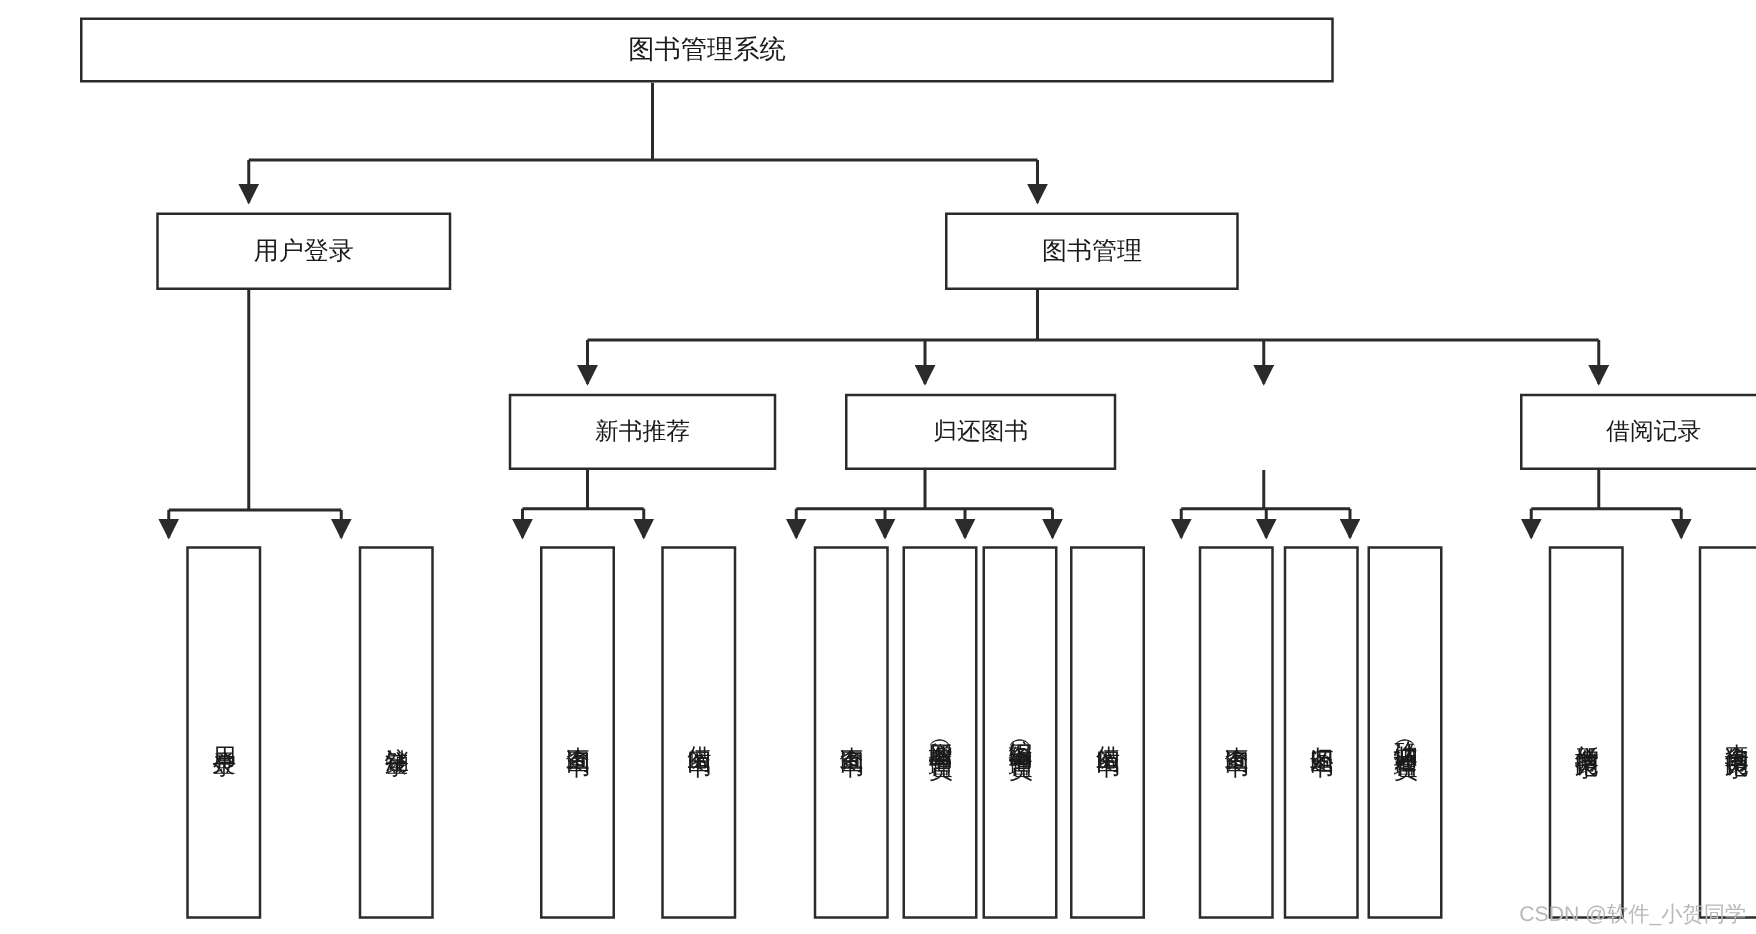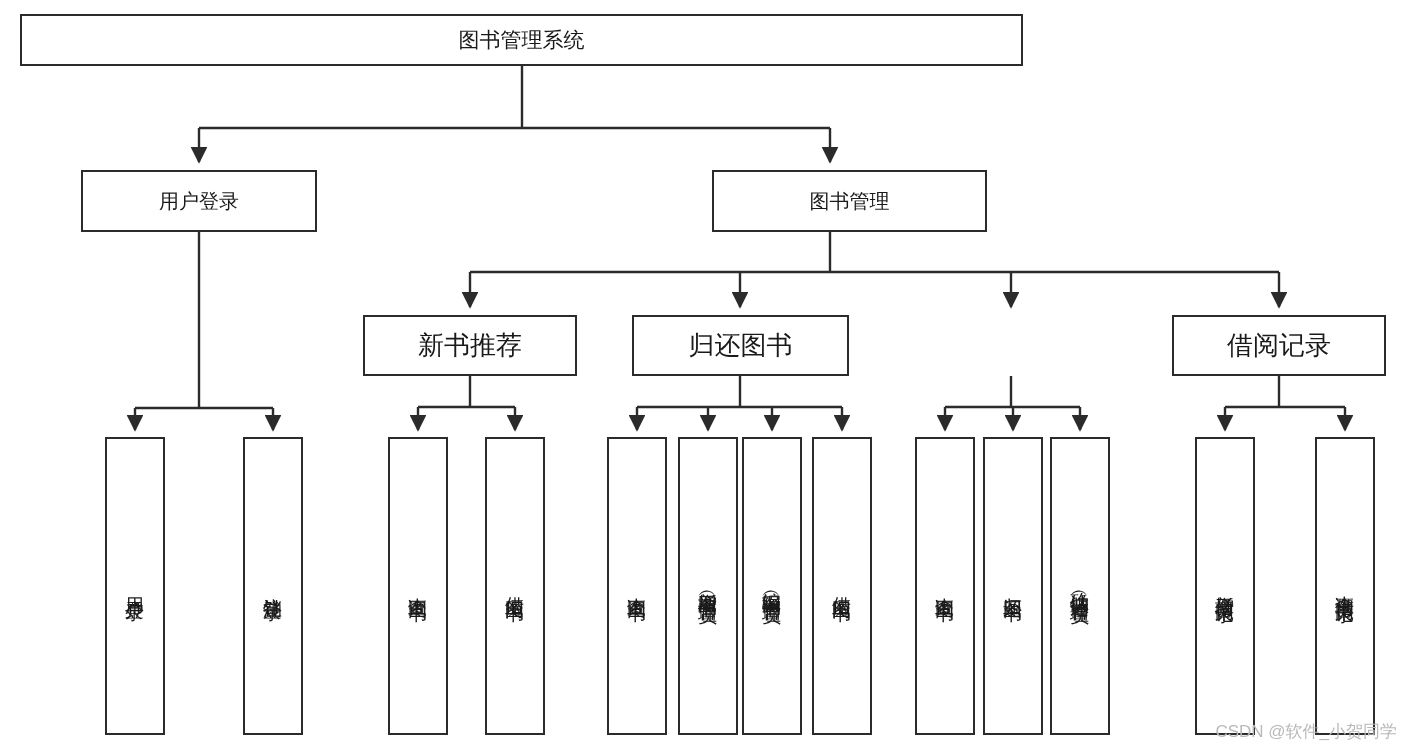"图书管理系统" .node { margin-left: none -> 44px }
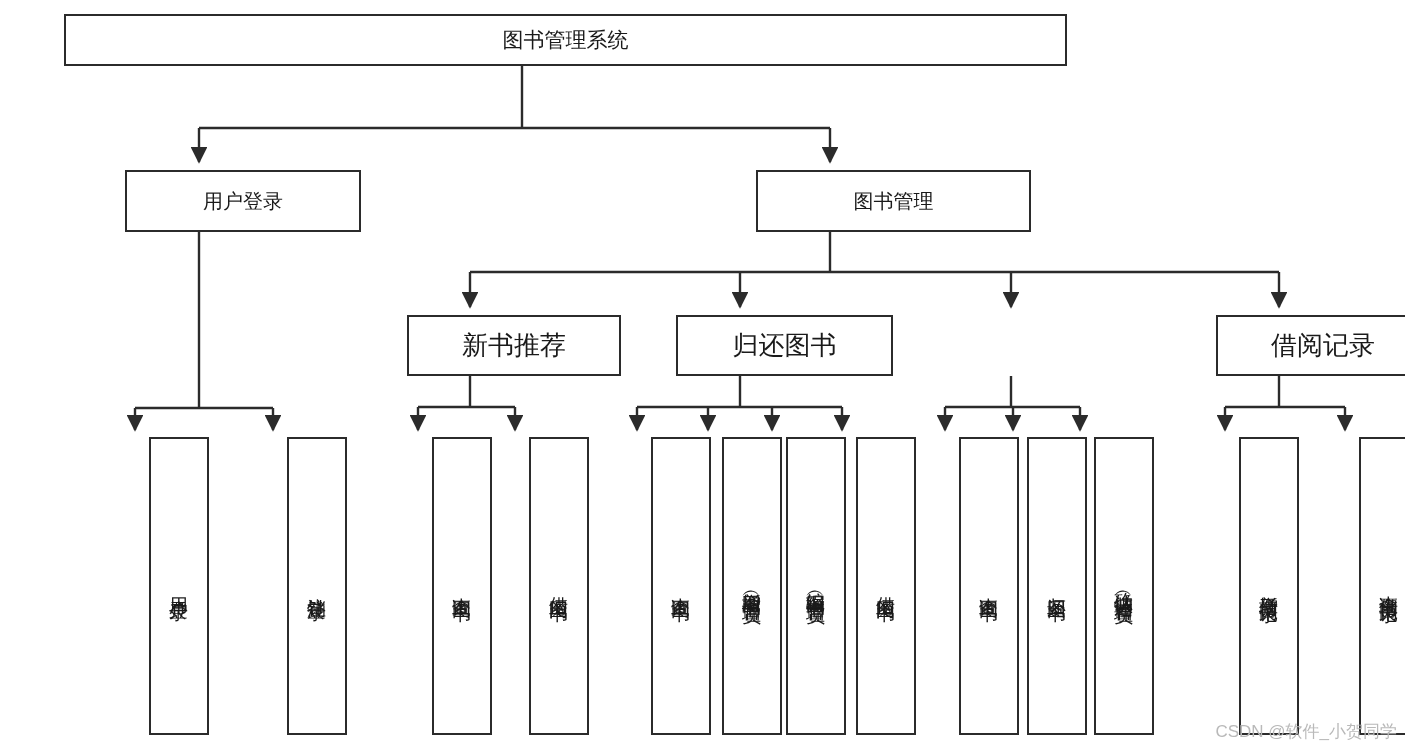"图书管理" div.node { width: 275px -> 235px }
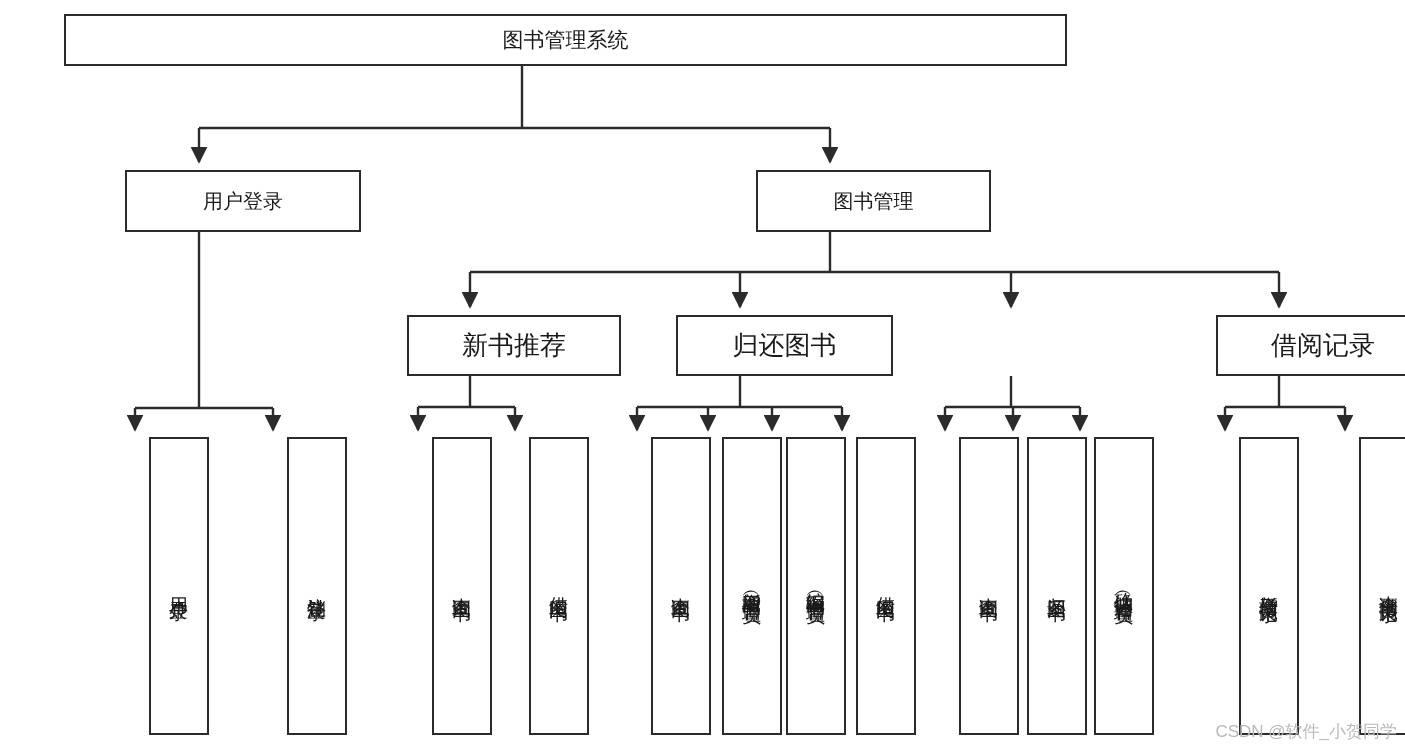"新书推荐" .lvl3 { font-size: 26px -> 19px }
